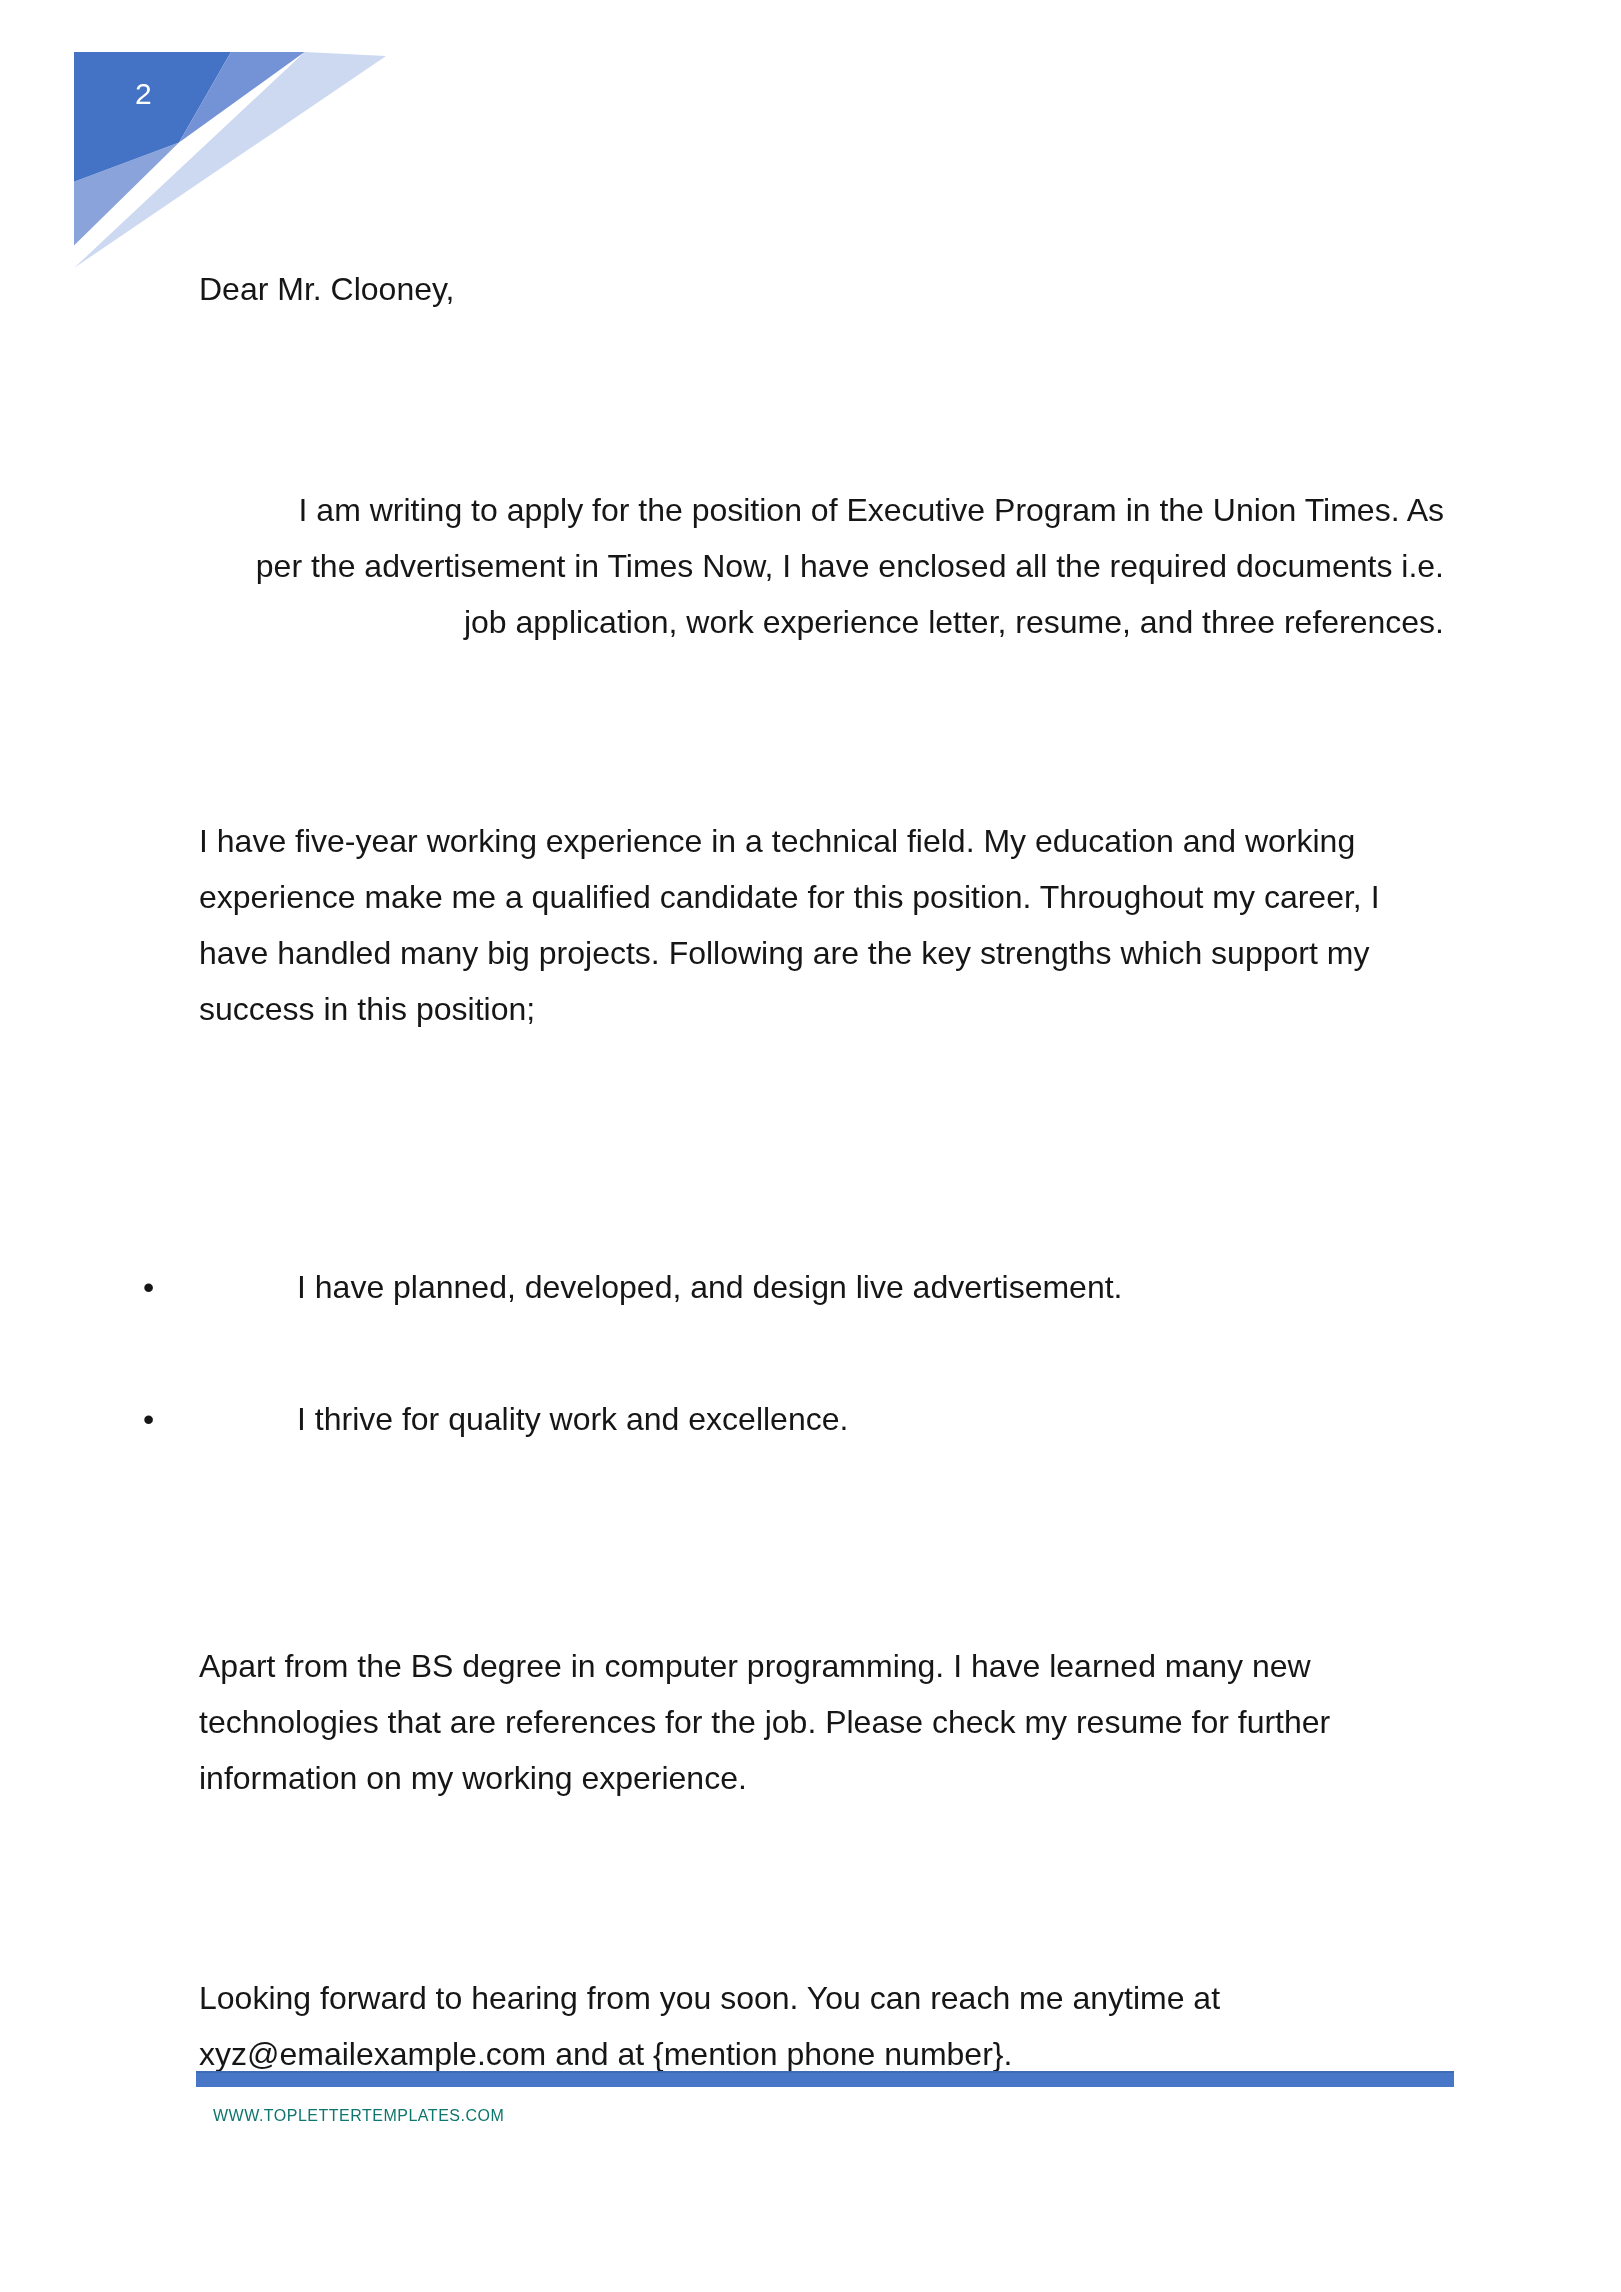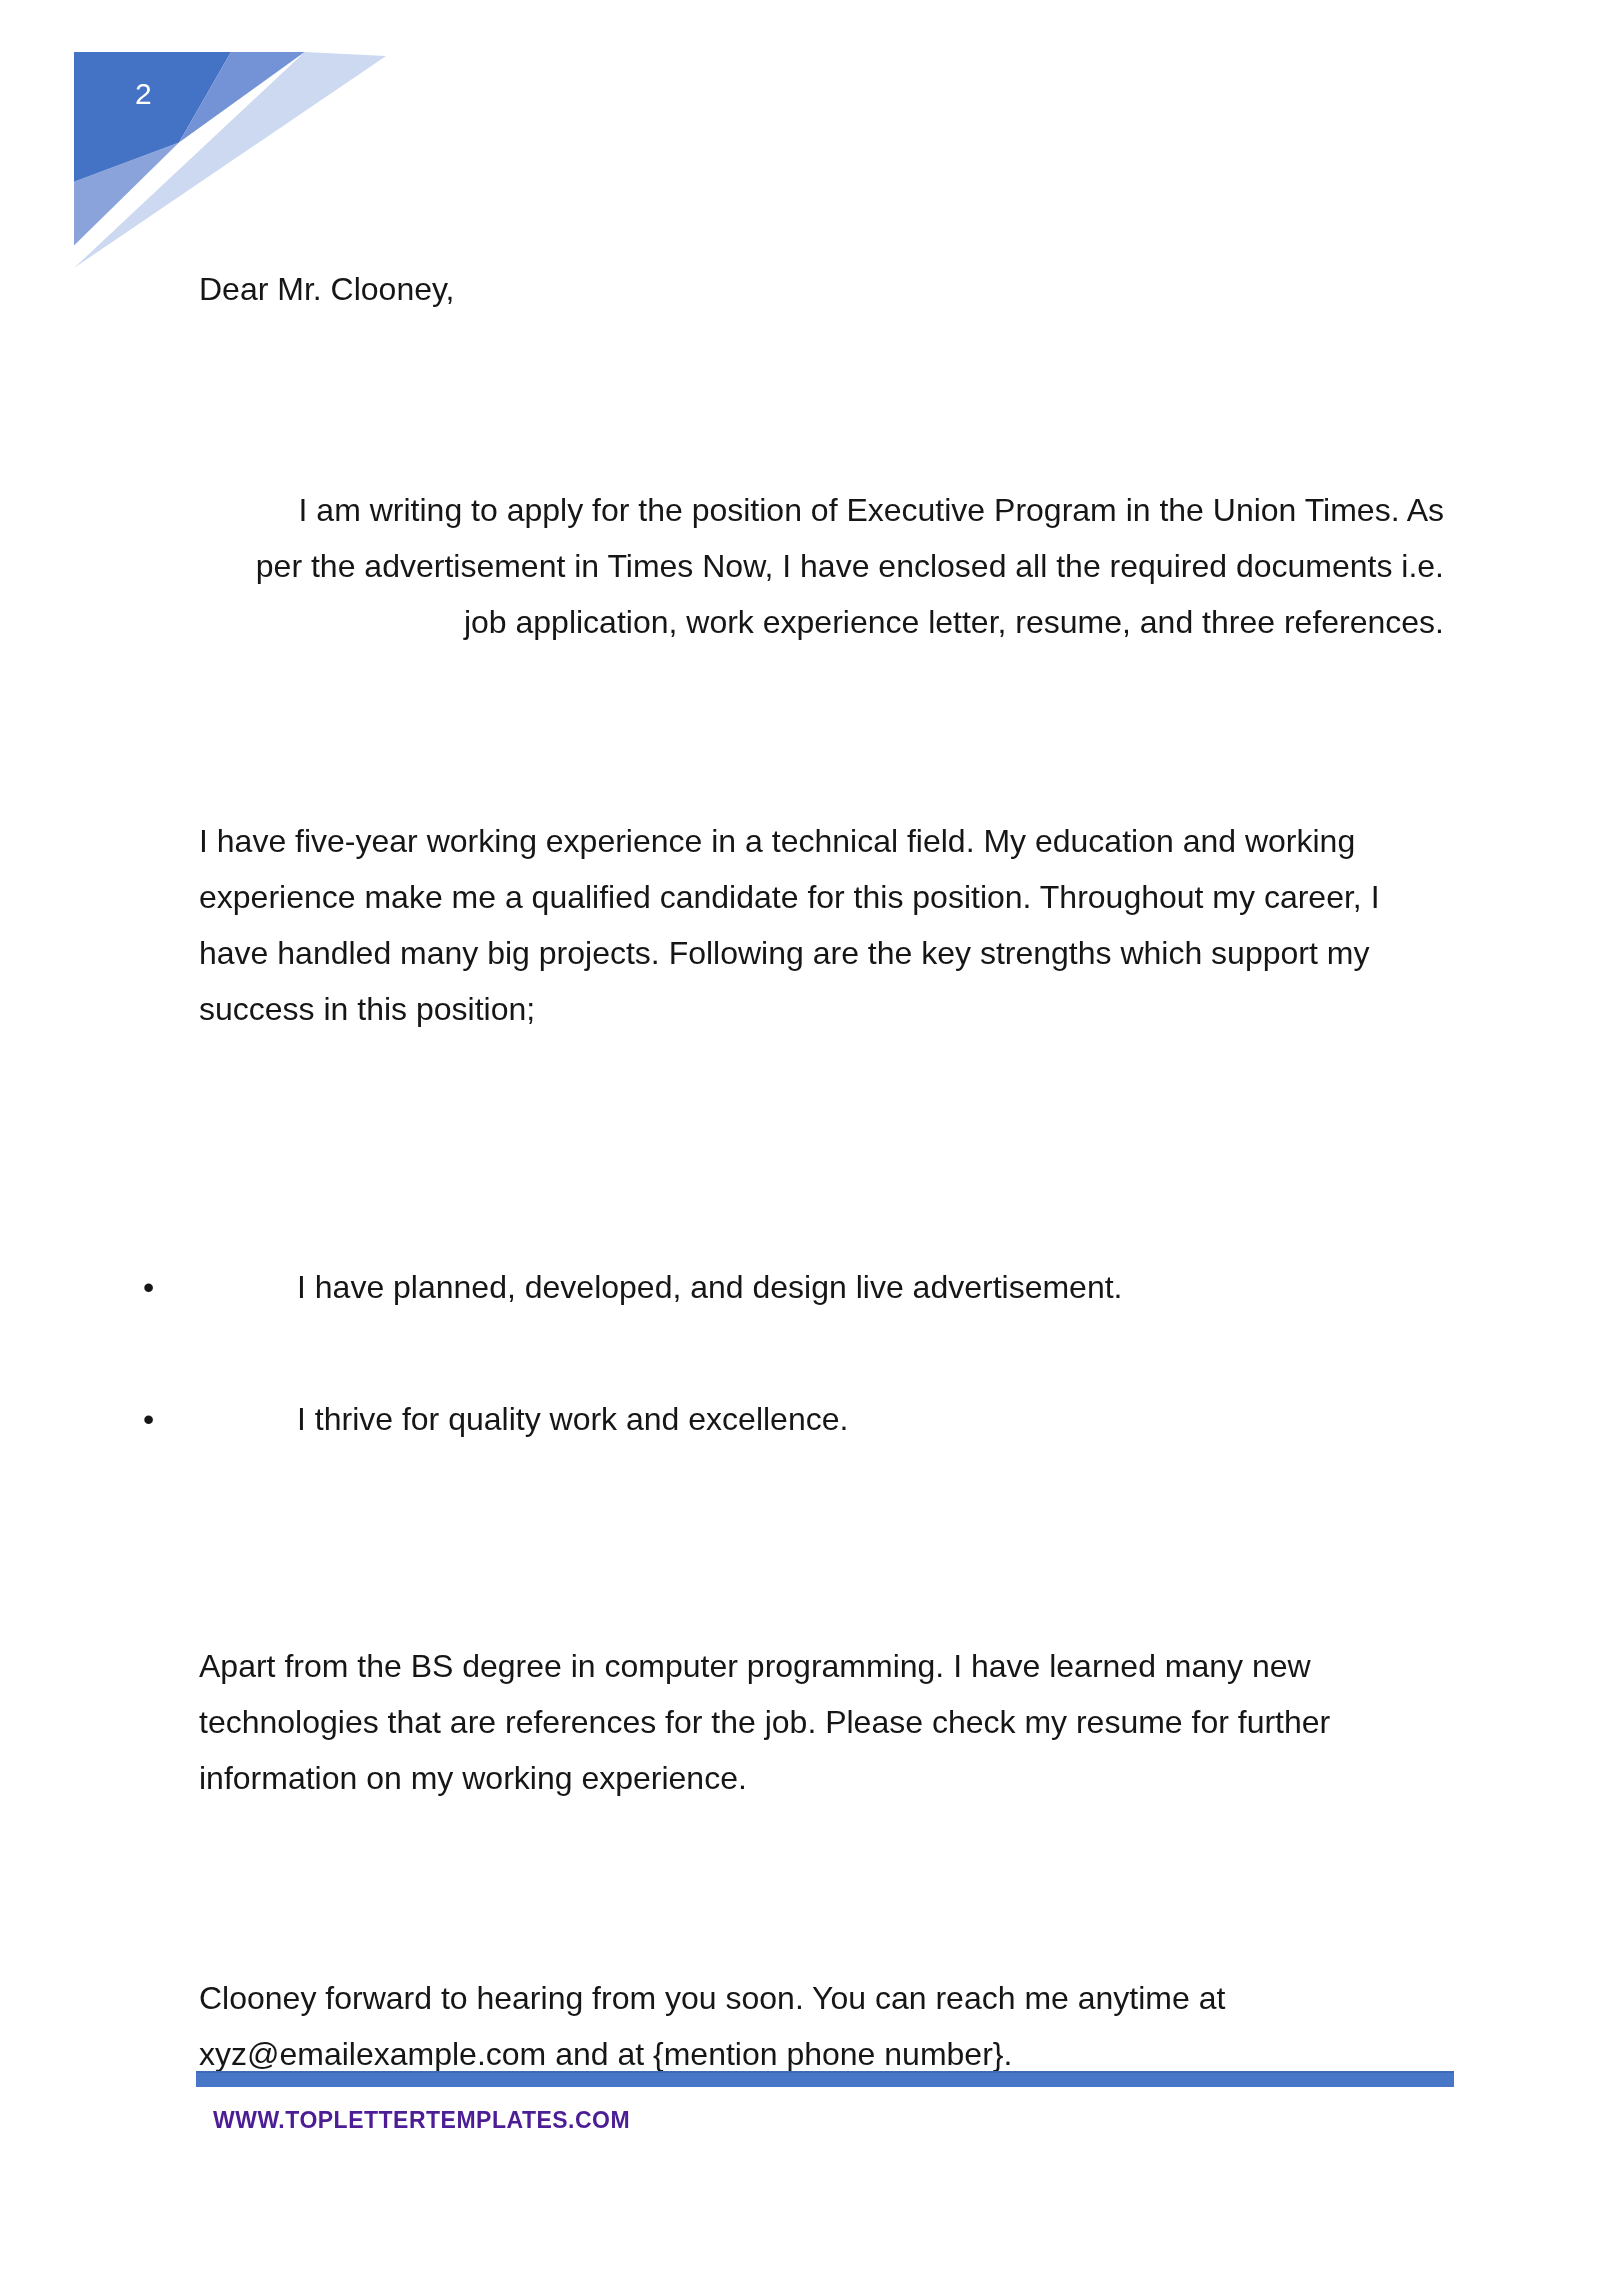"Clooney forward to hearing from" p.para { text: Clooney -> Looking }
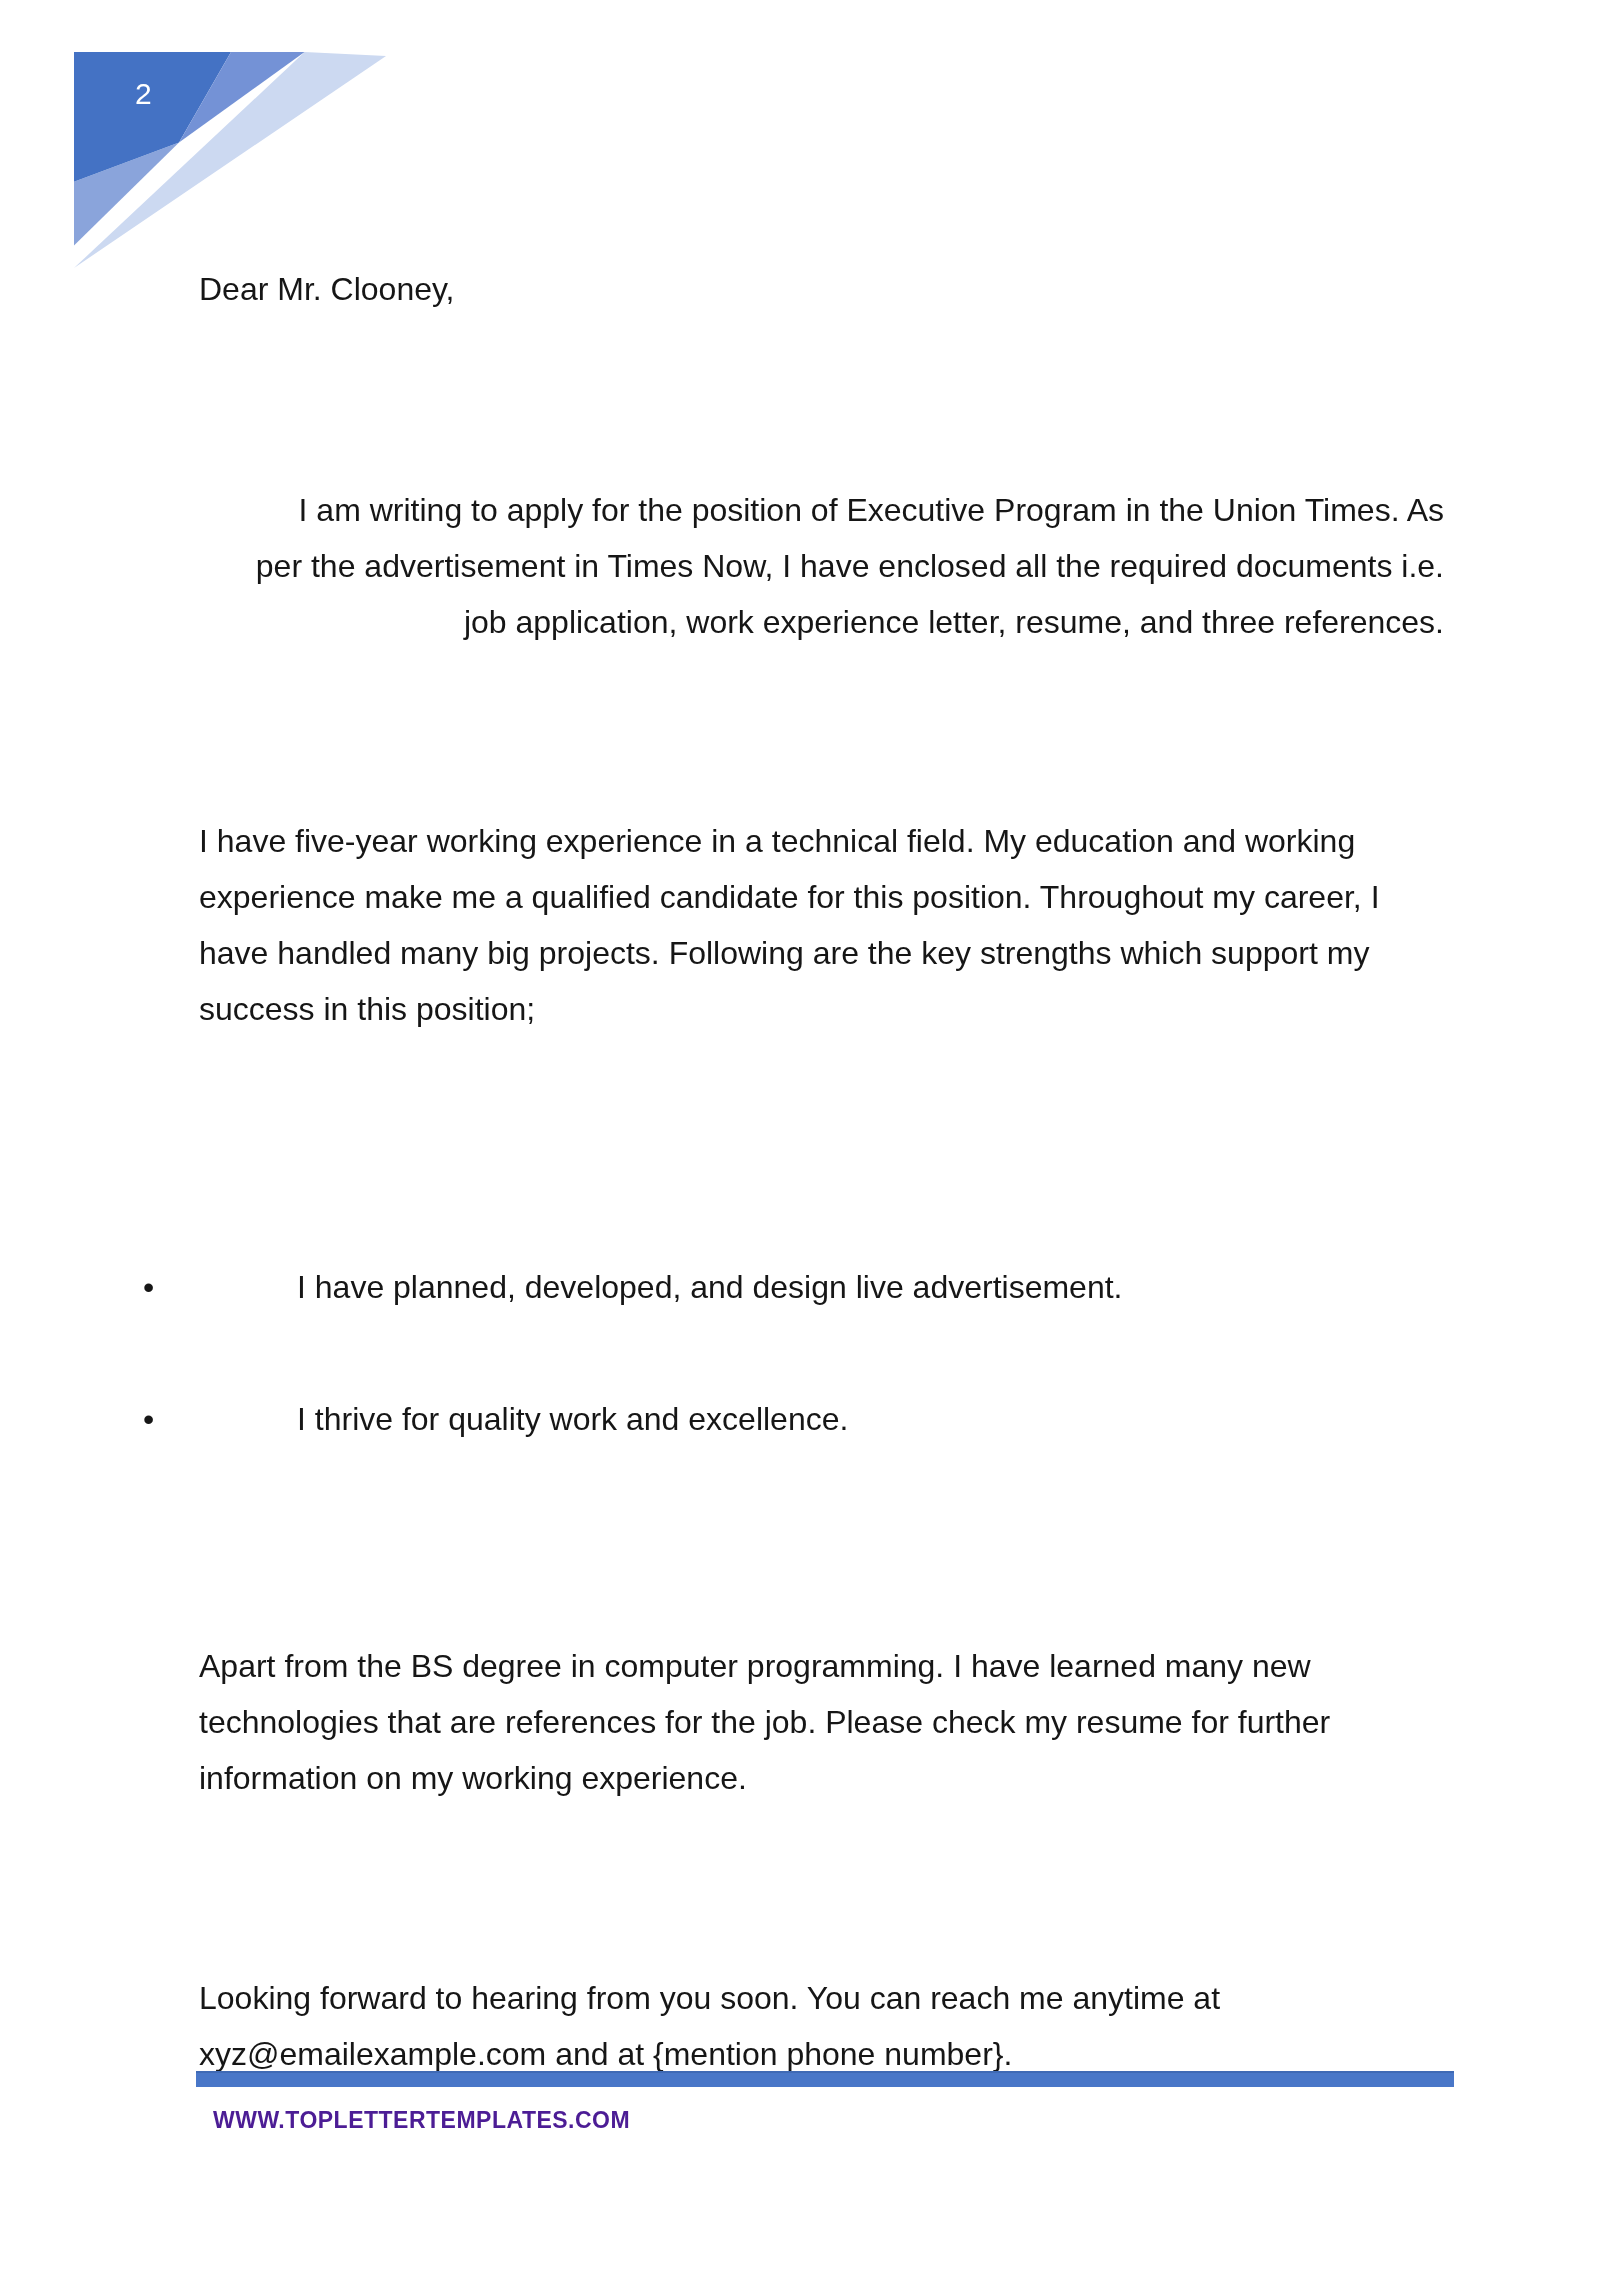"WWW.TOPLETTERTEMPLATES.COM" .footer-url { color: #4c1d95 -> #0f766e; font-size: 23px -> 16px; font-weight: bold -> none }
